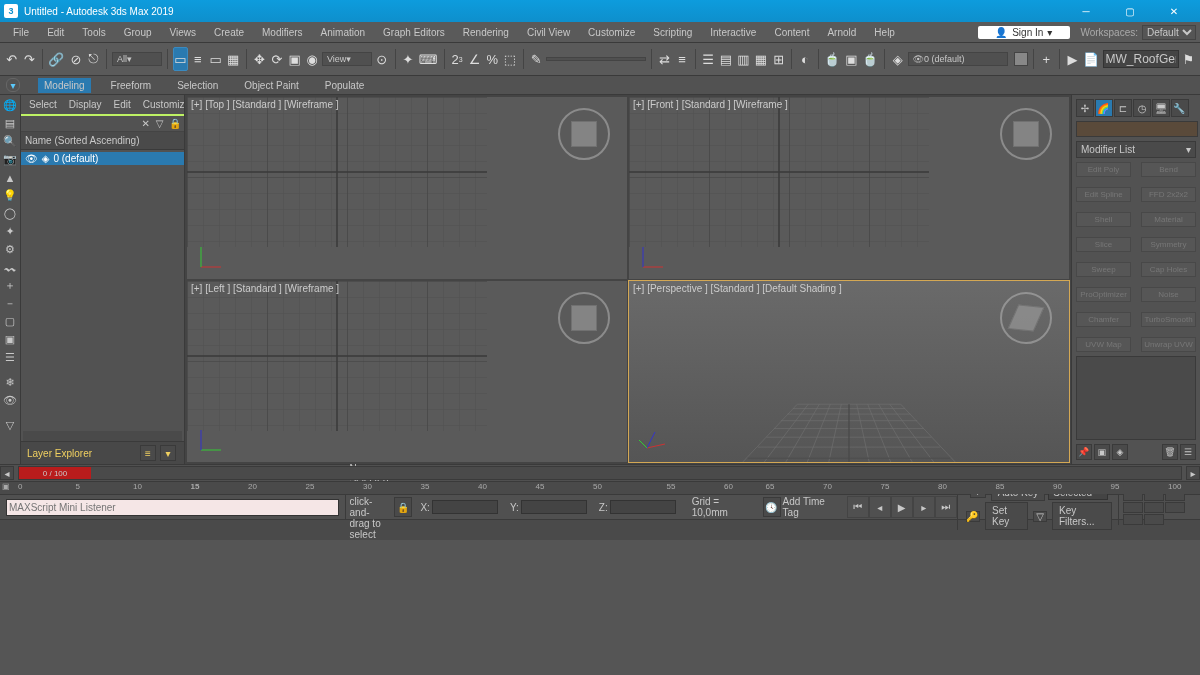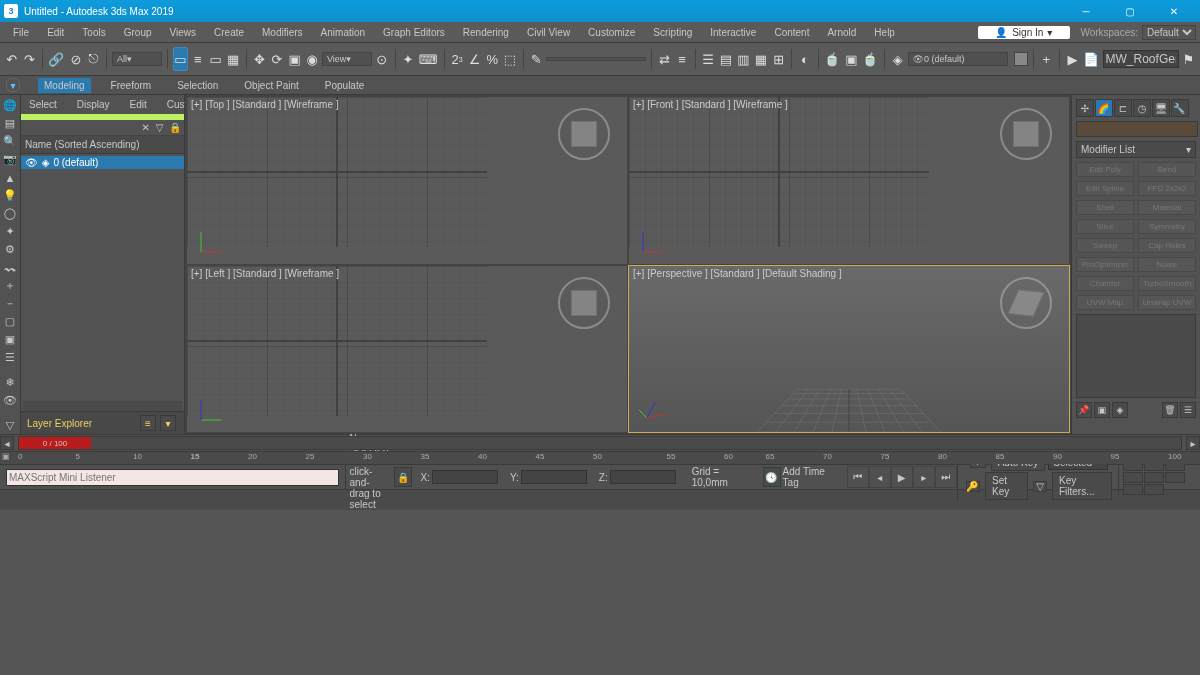"Select" .se-menubar { border-bottom: 6px solid #bef264 -> 2px solid #bef264; gap: 8px -> 0 }
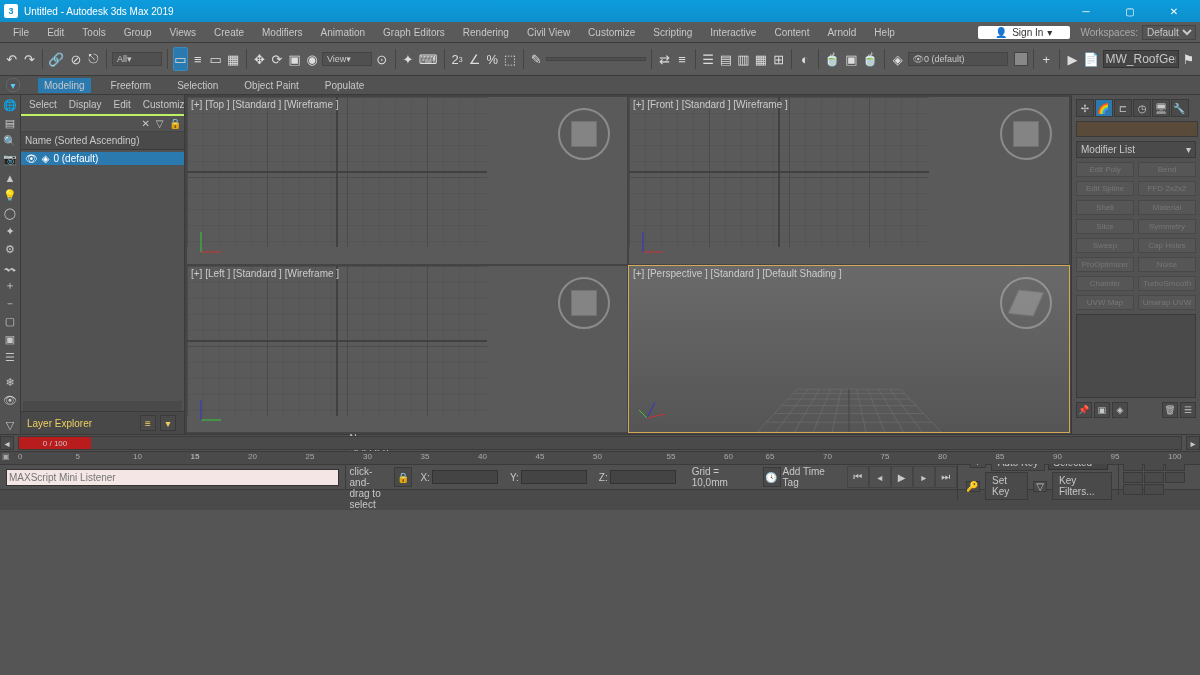"Edit Poly" .mod-btns { gap: 4px -> 10px }
